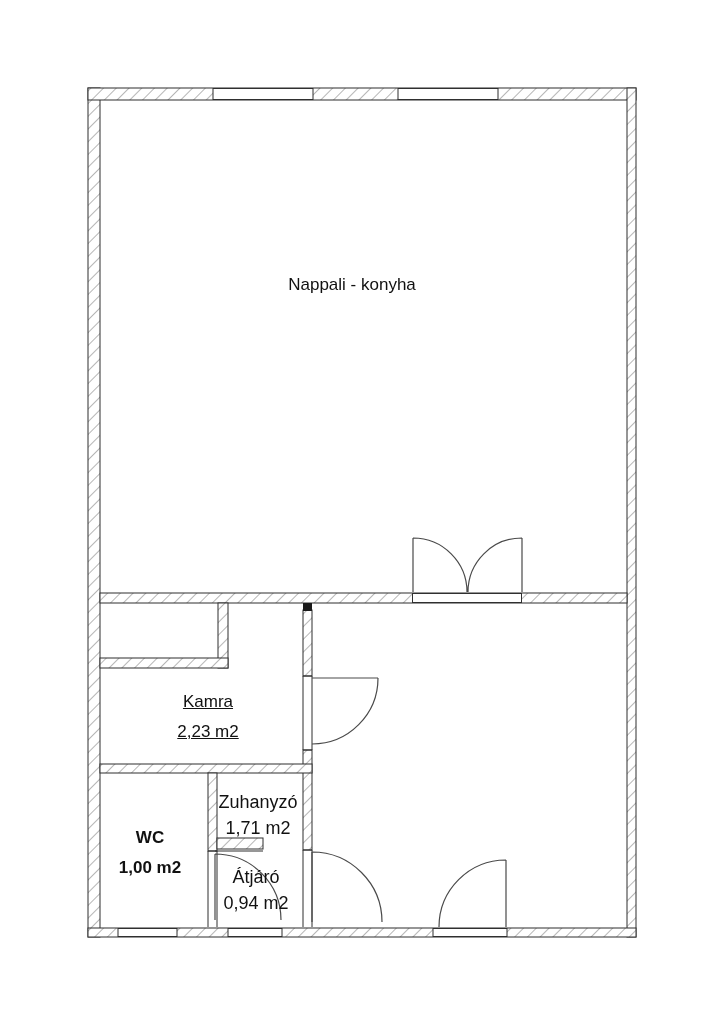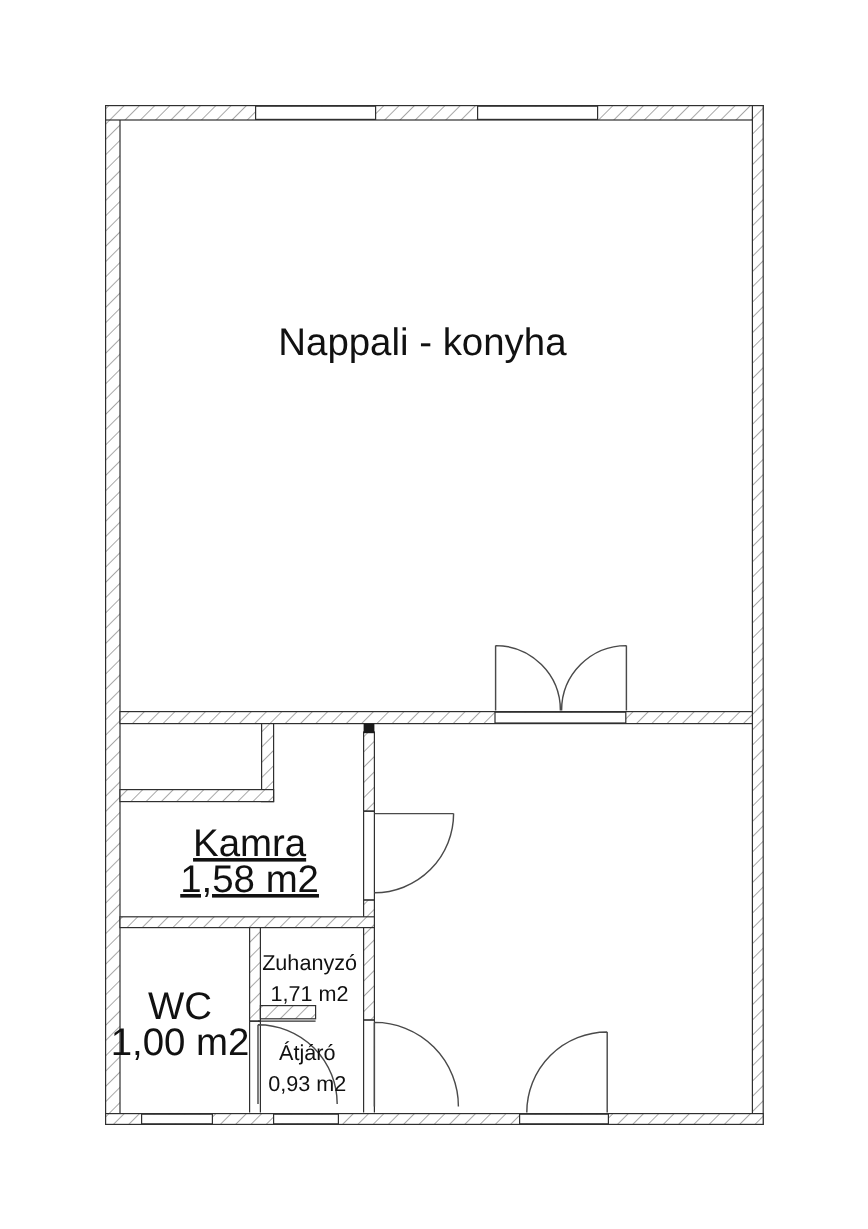"Nappali - konyha" .room-label.big { font-size: 32px -> 17px }
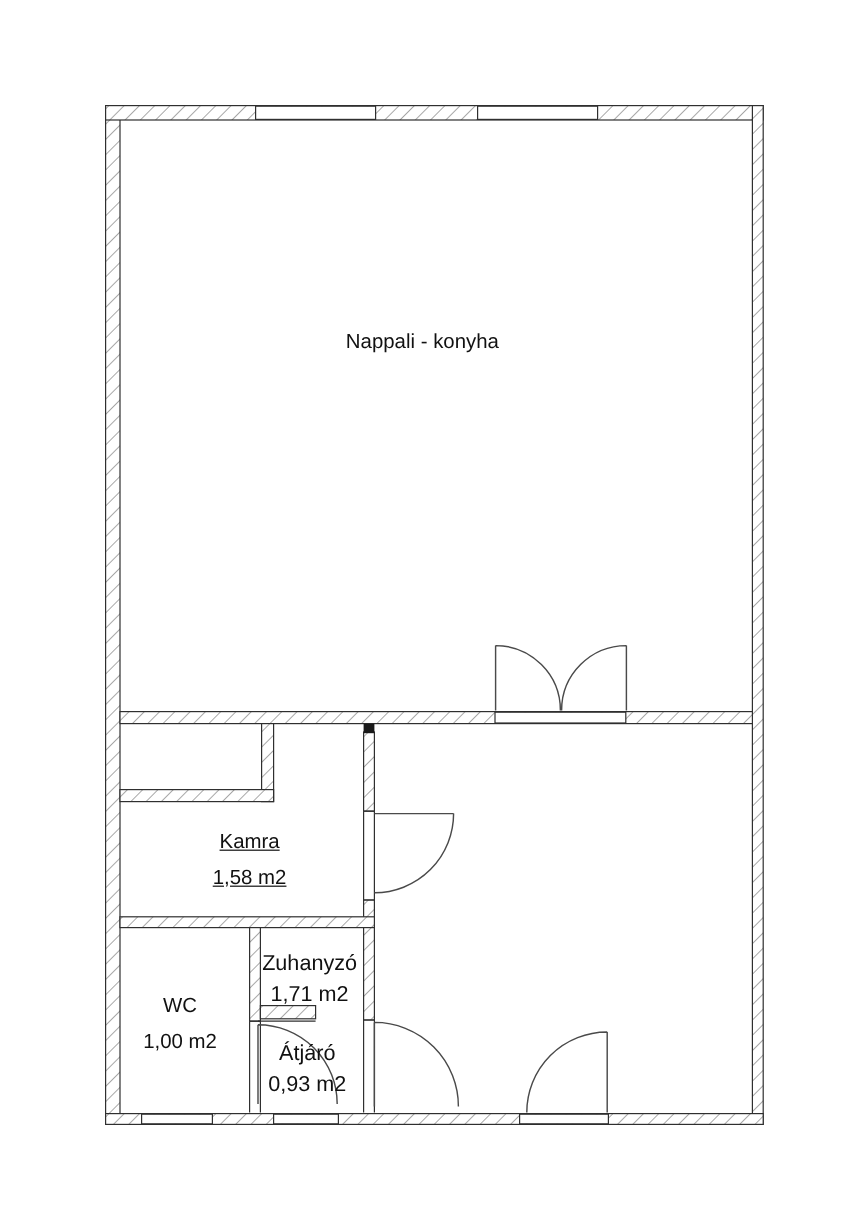"1,58 m2" span.line { text: 1,58 -> 2,23 }
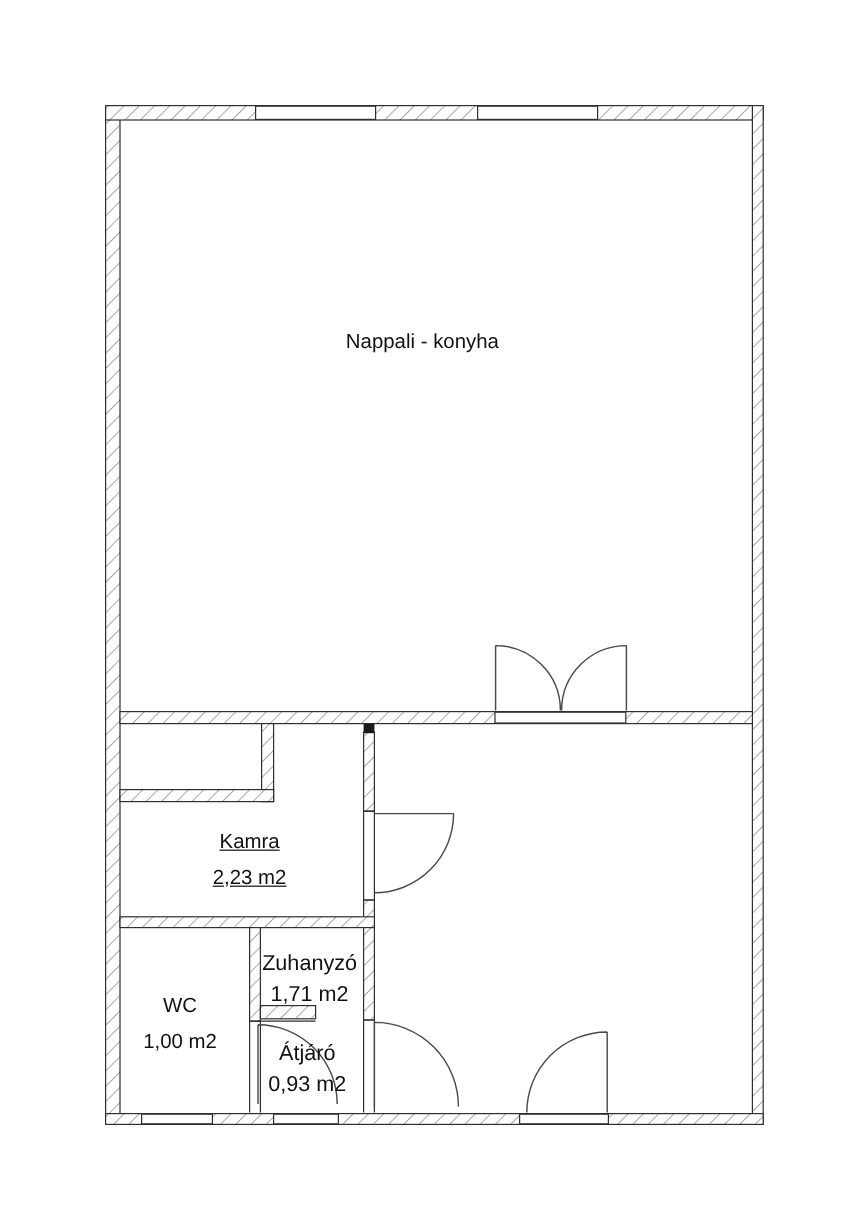"WC" div.room-label { font-weight: none -> bold }
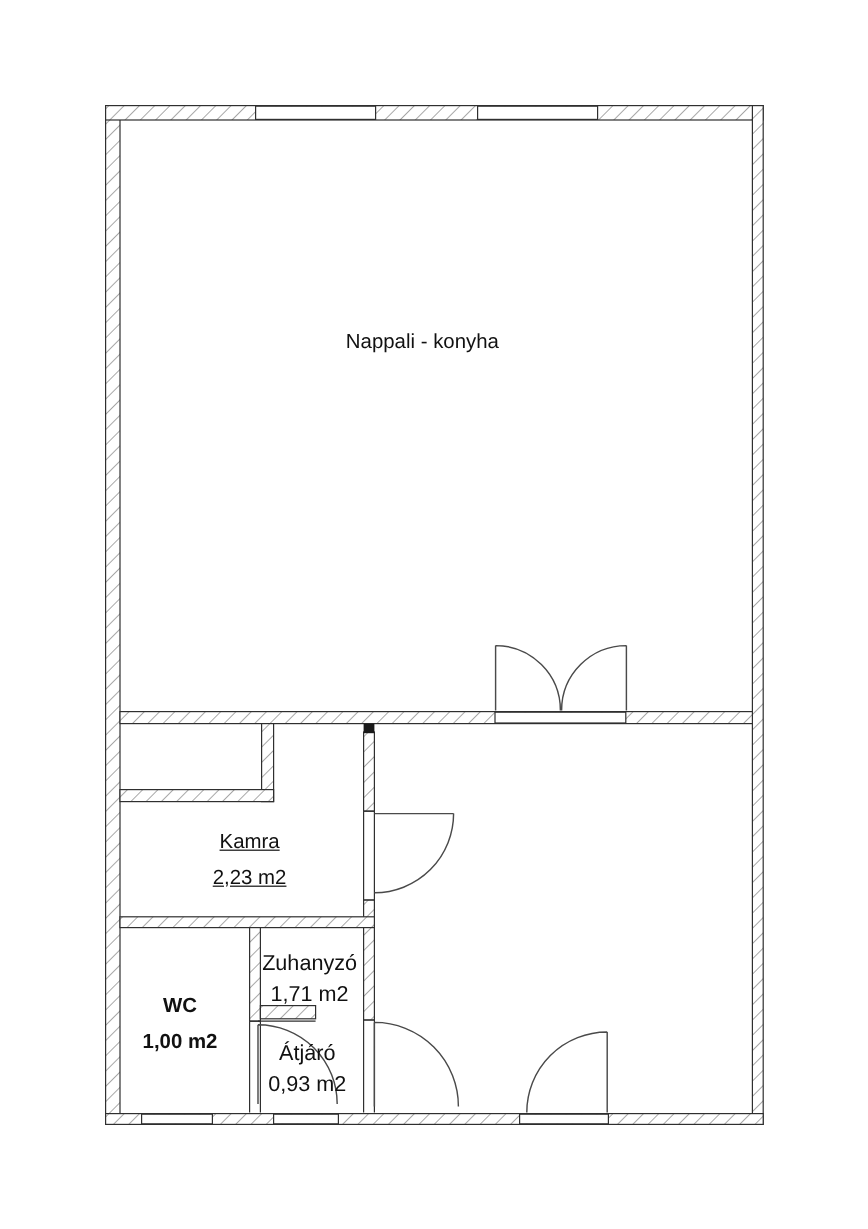"0,93 m2" span.line { text: 0,93 -> 0,94 }
